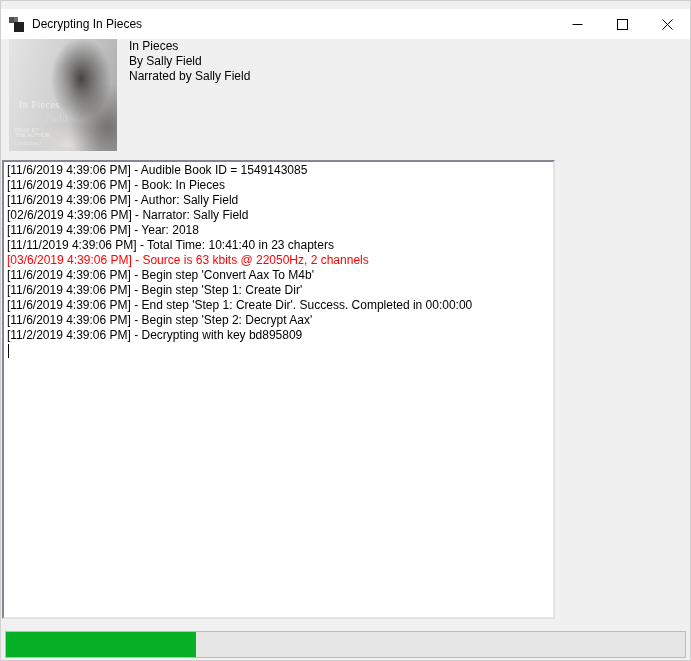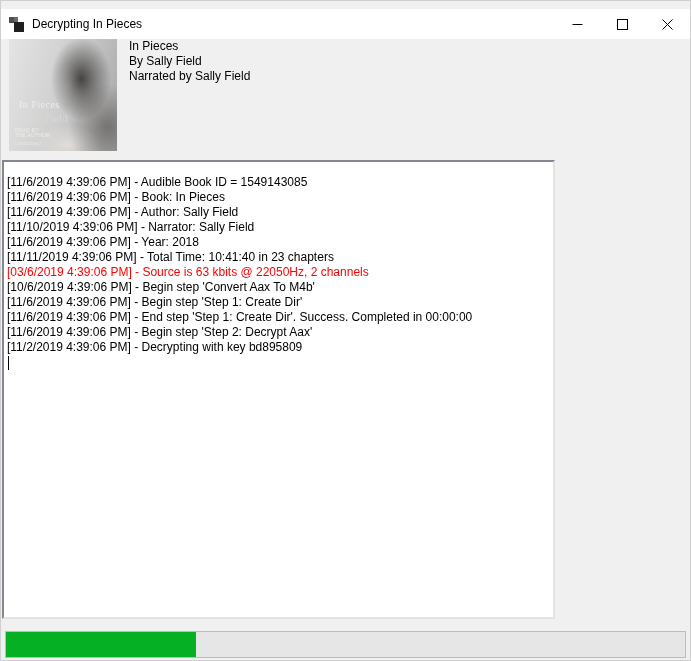"[11/6/2019 4:39:06 PM] - Audible" .log-box { padding: 13px 3px -> 1px 3px }
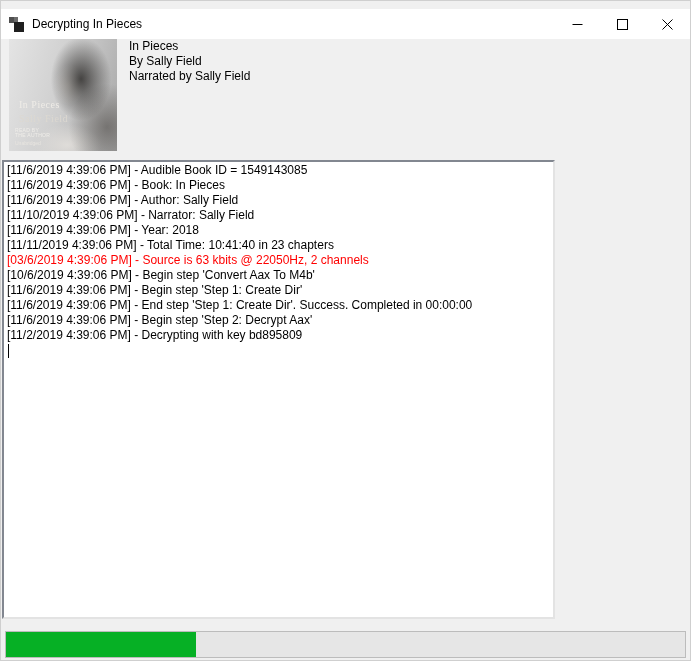"[11/10/2019 4:39:06 PM] - Narrator:" div.log-line { text: 11/10/2019 -> 02/6/2019 }
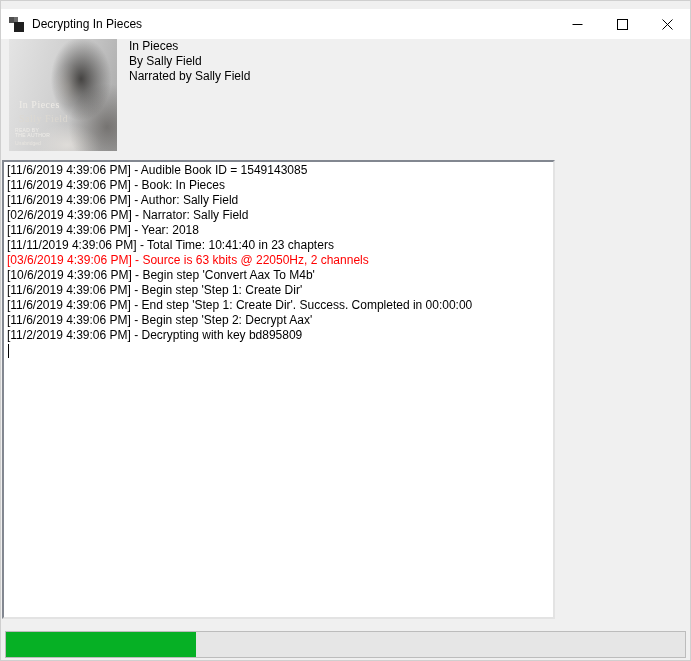"[10/6/2019 4:39:06 PM] - Begin" div.log-line { text: 10/6/2019 -> 11/6/2019 }
